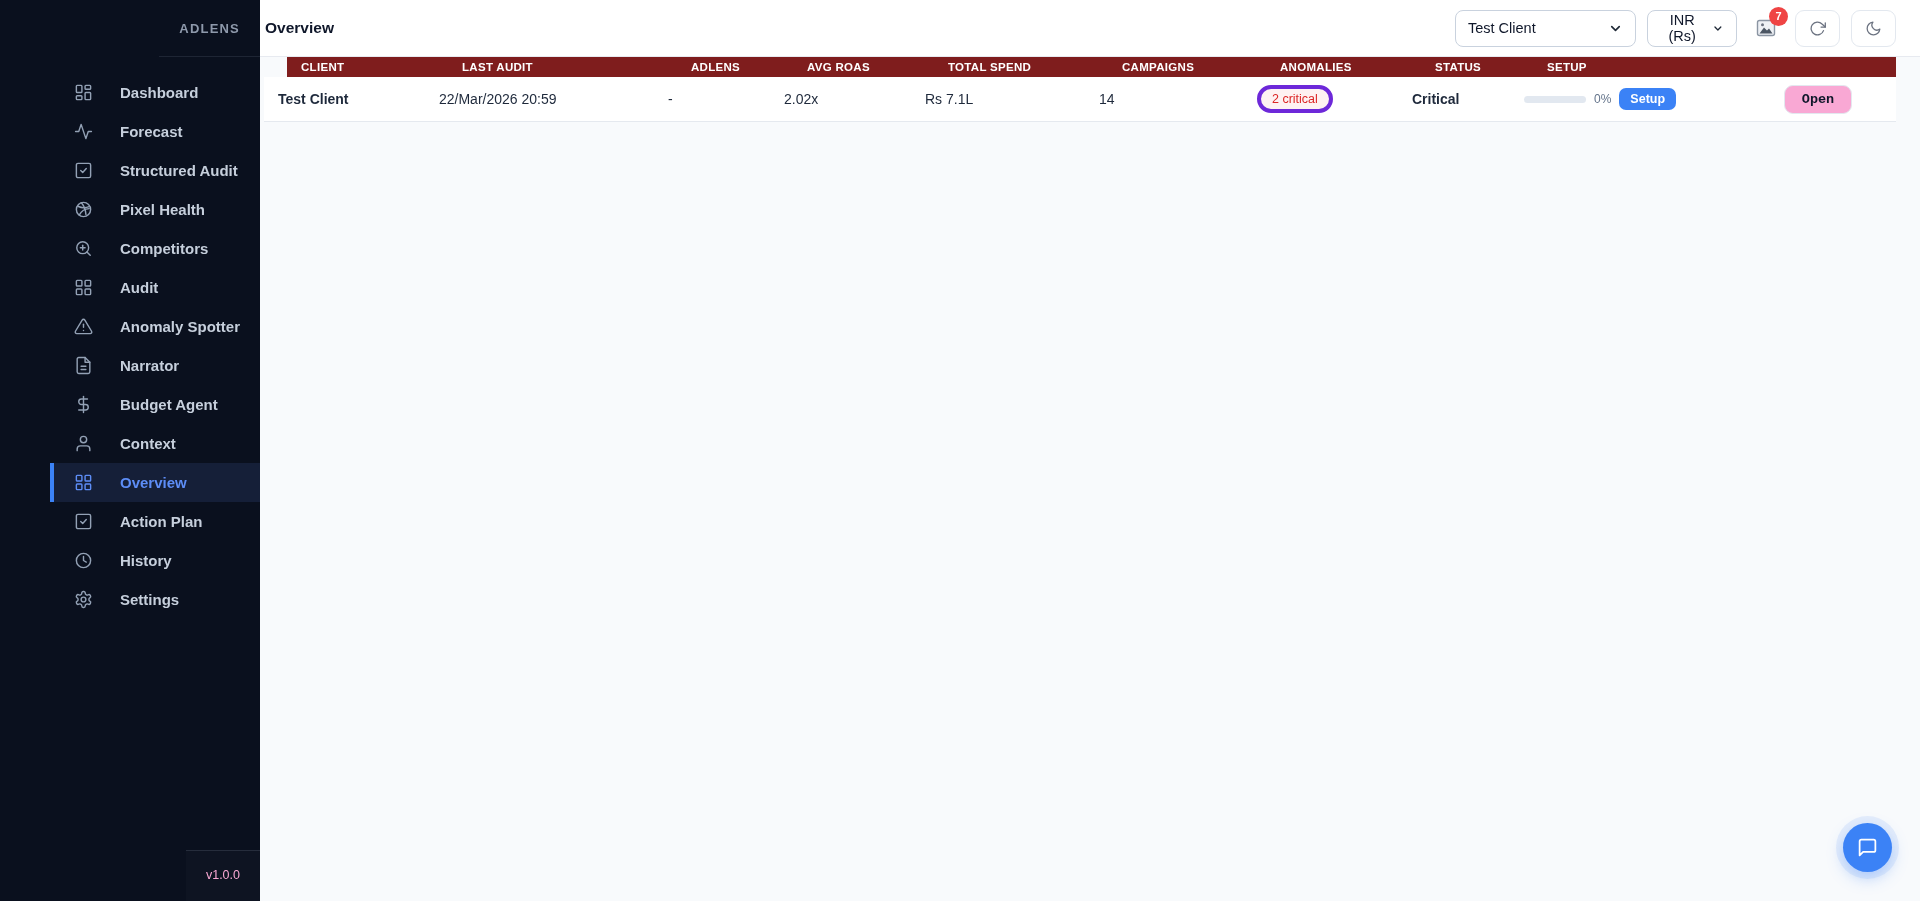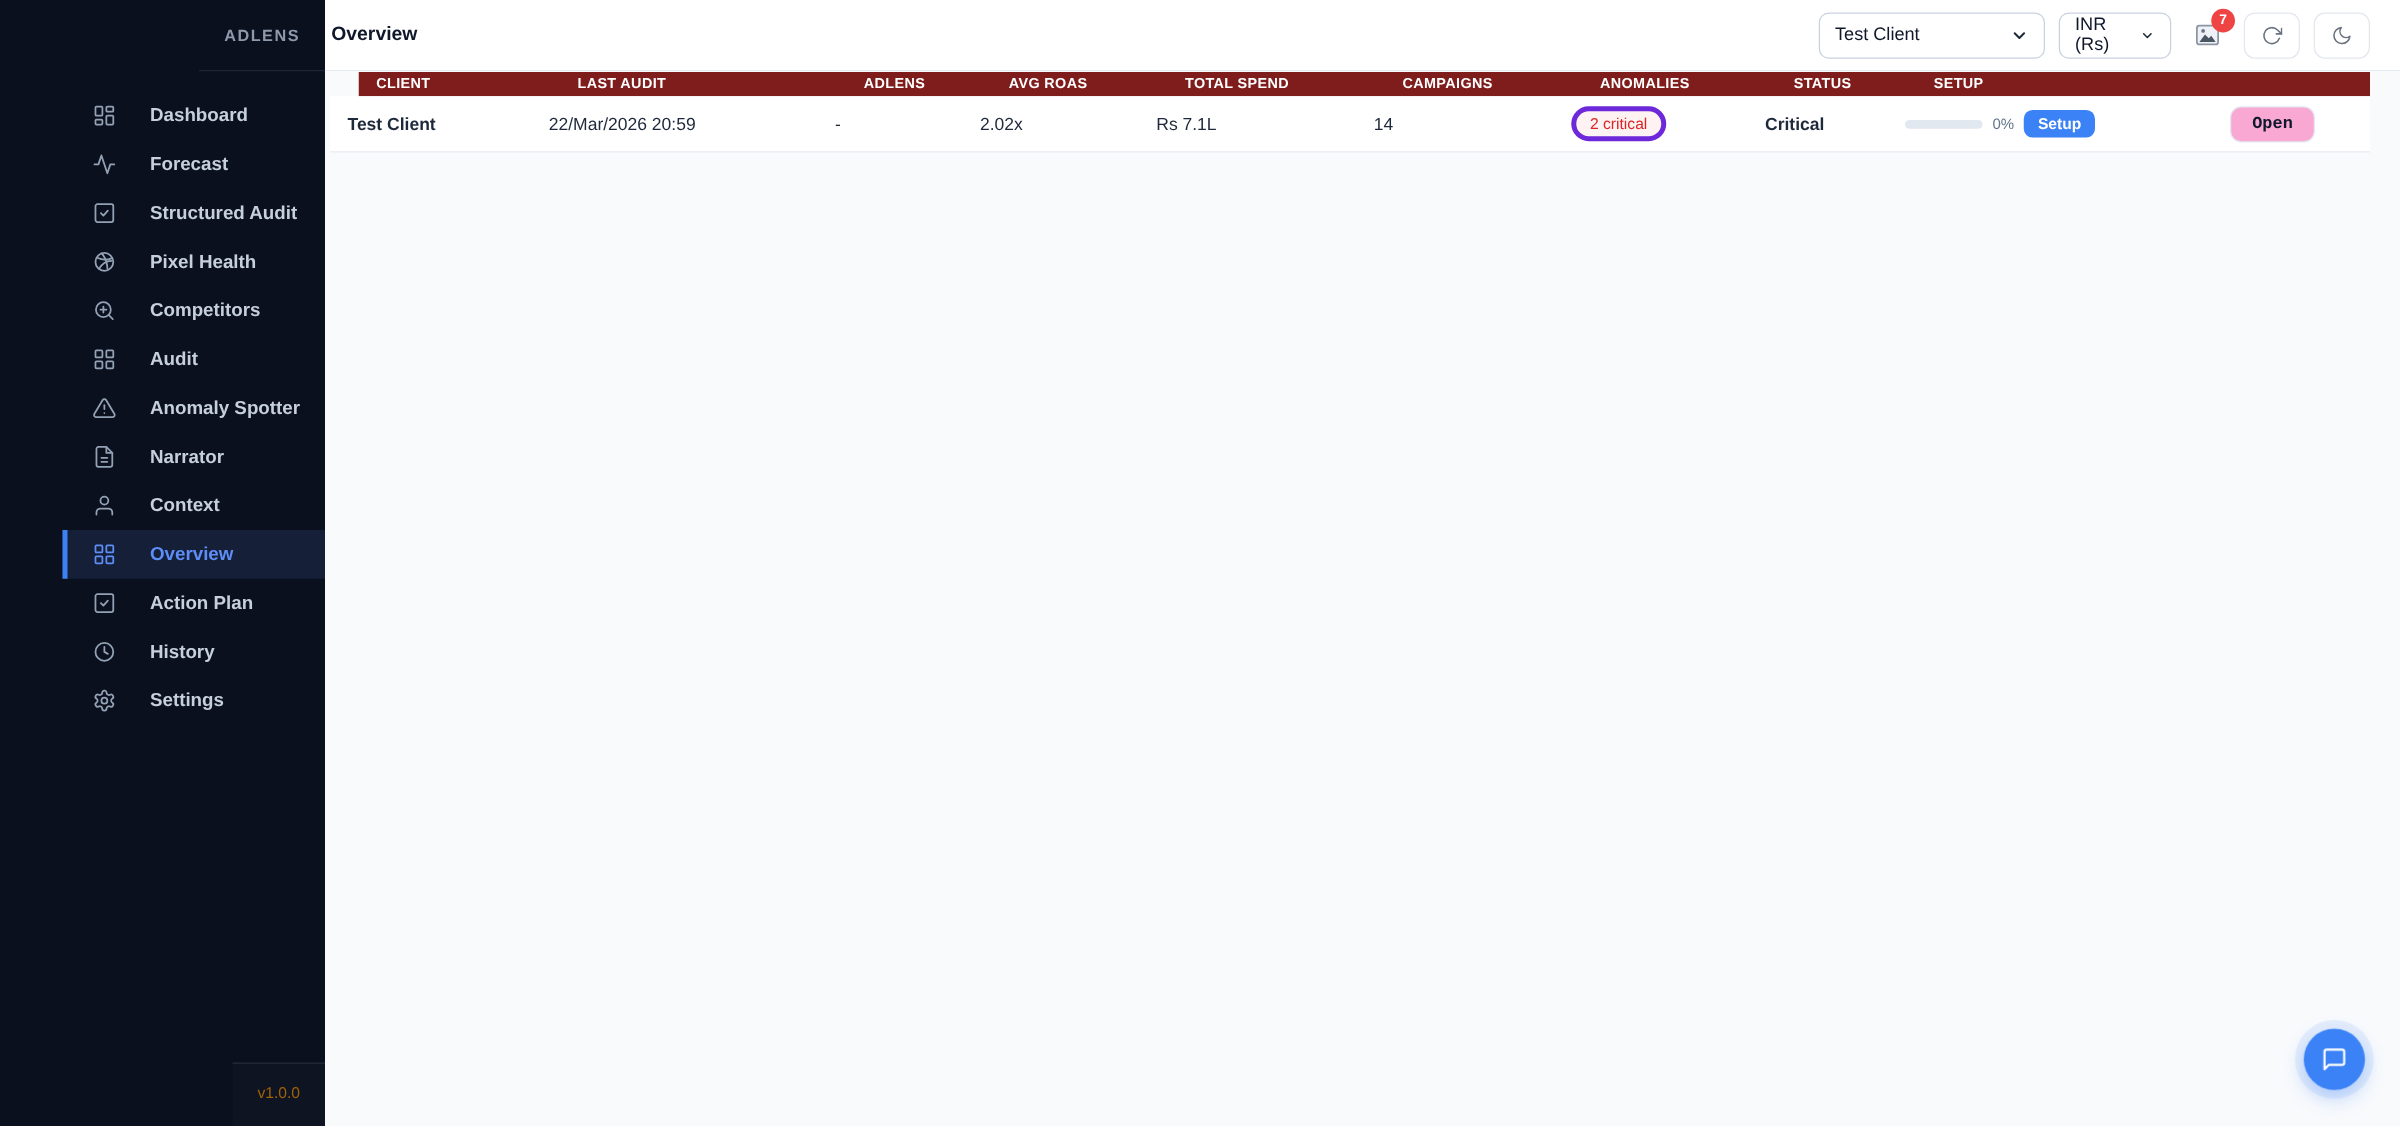"INR (Rs)" .select.currency { text-align: none -> center }
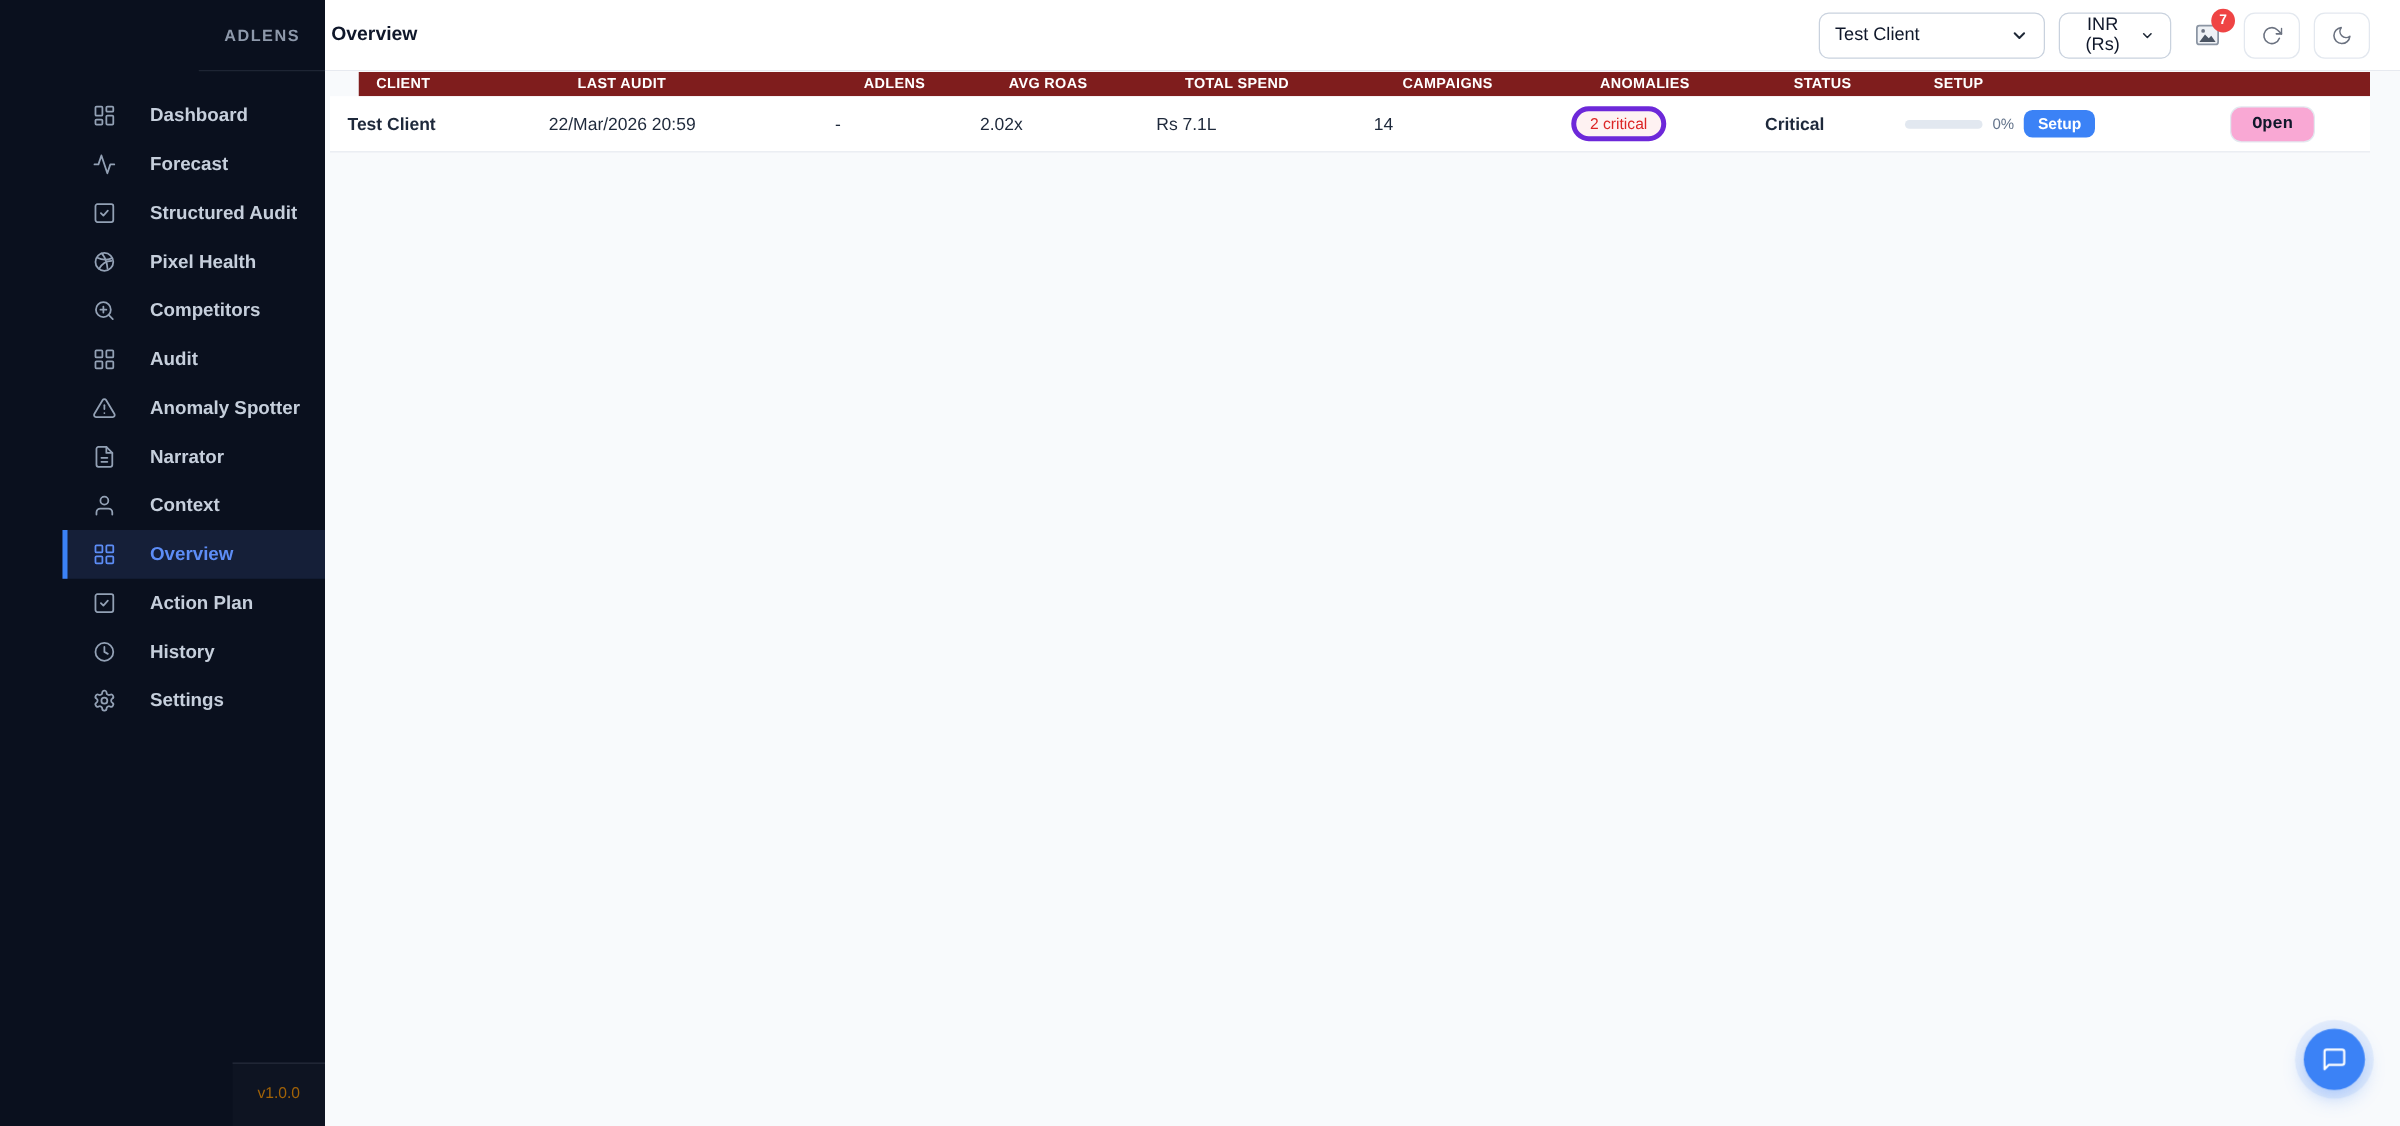"Budget Agent" div.nav-item { html: none -> <div> <span> <svg> <line></line> <path></path> </svg> </span> <span>Budget Agent</span> </div> }
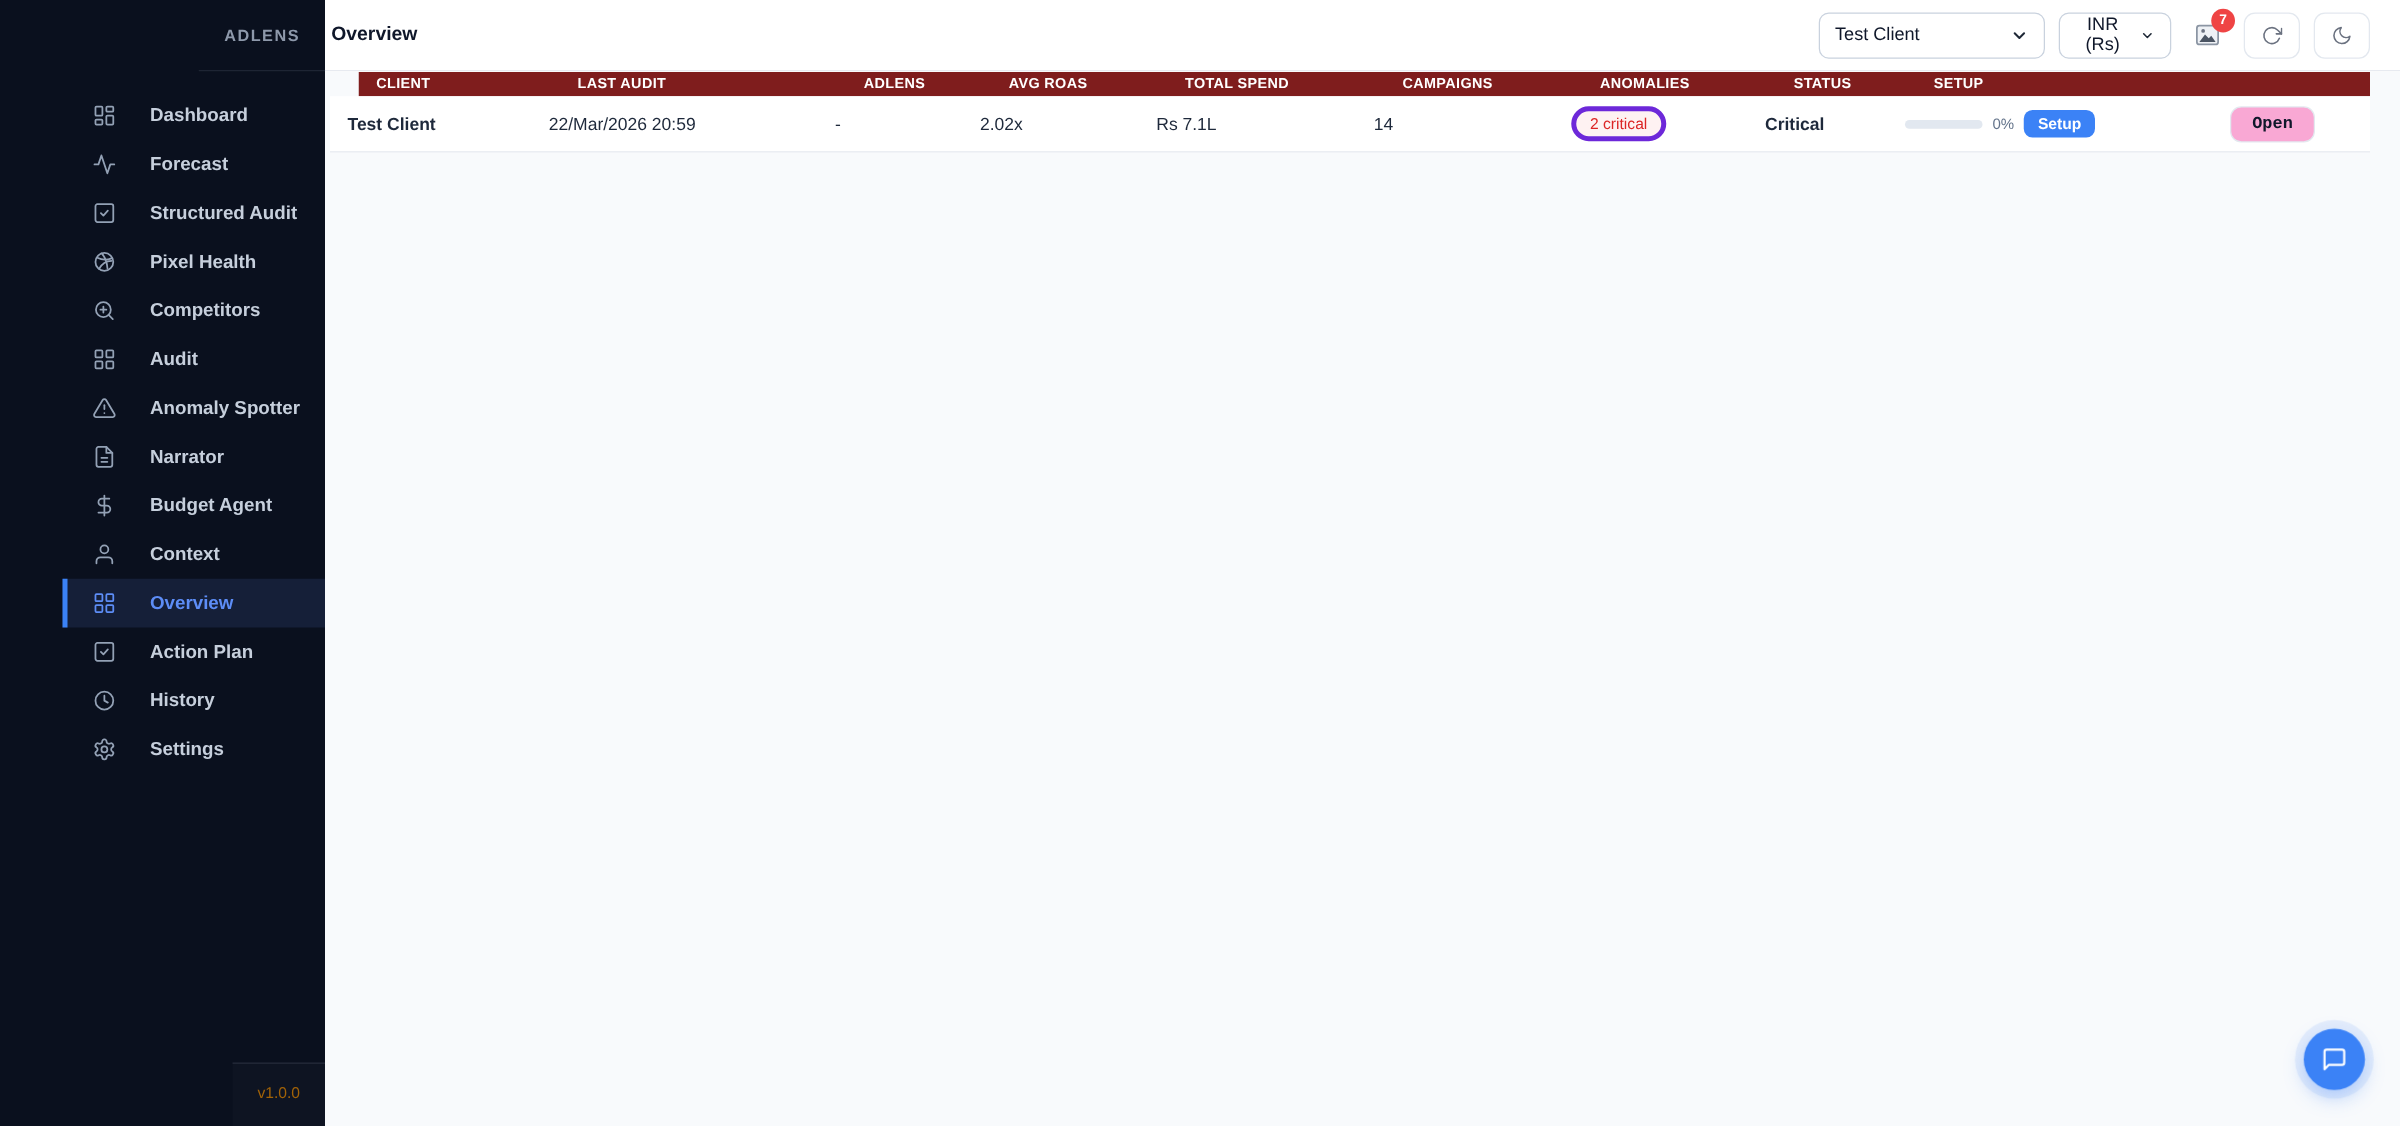"v1.0.0" .version { color: #a16207 -> #f9a8d4 }
